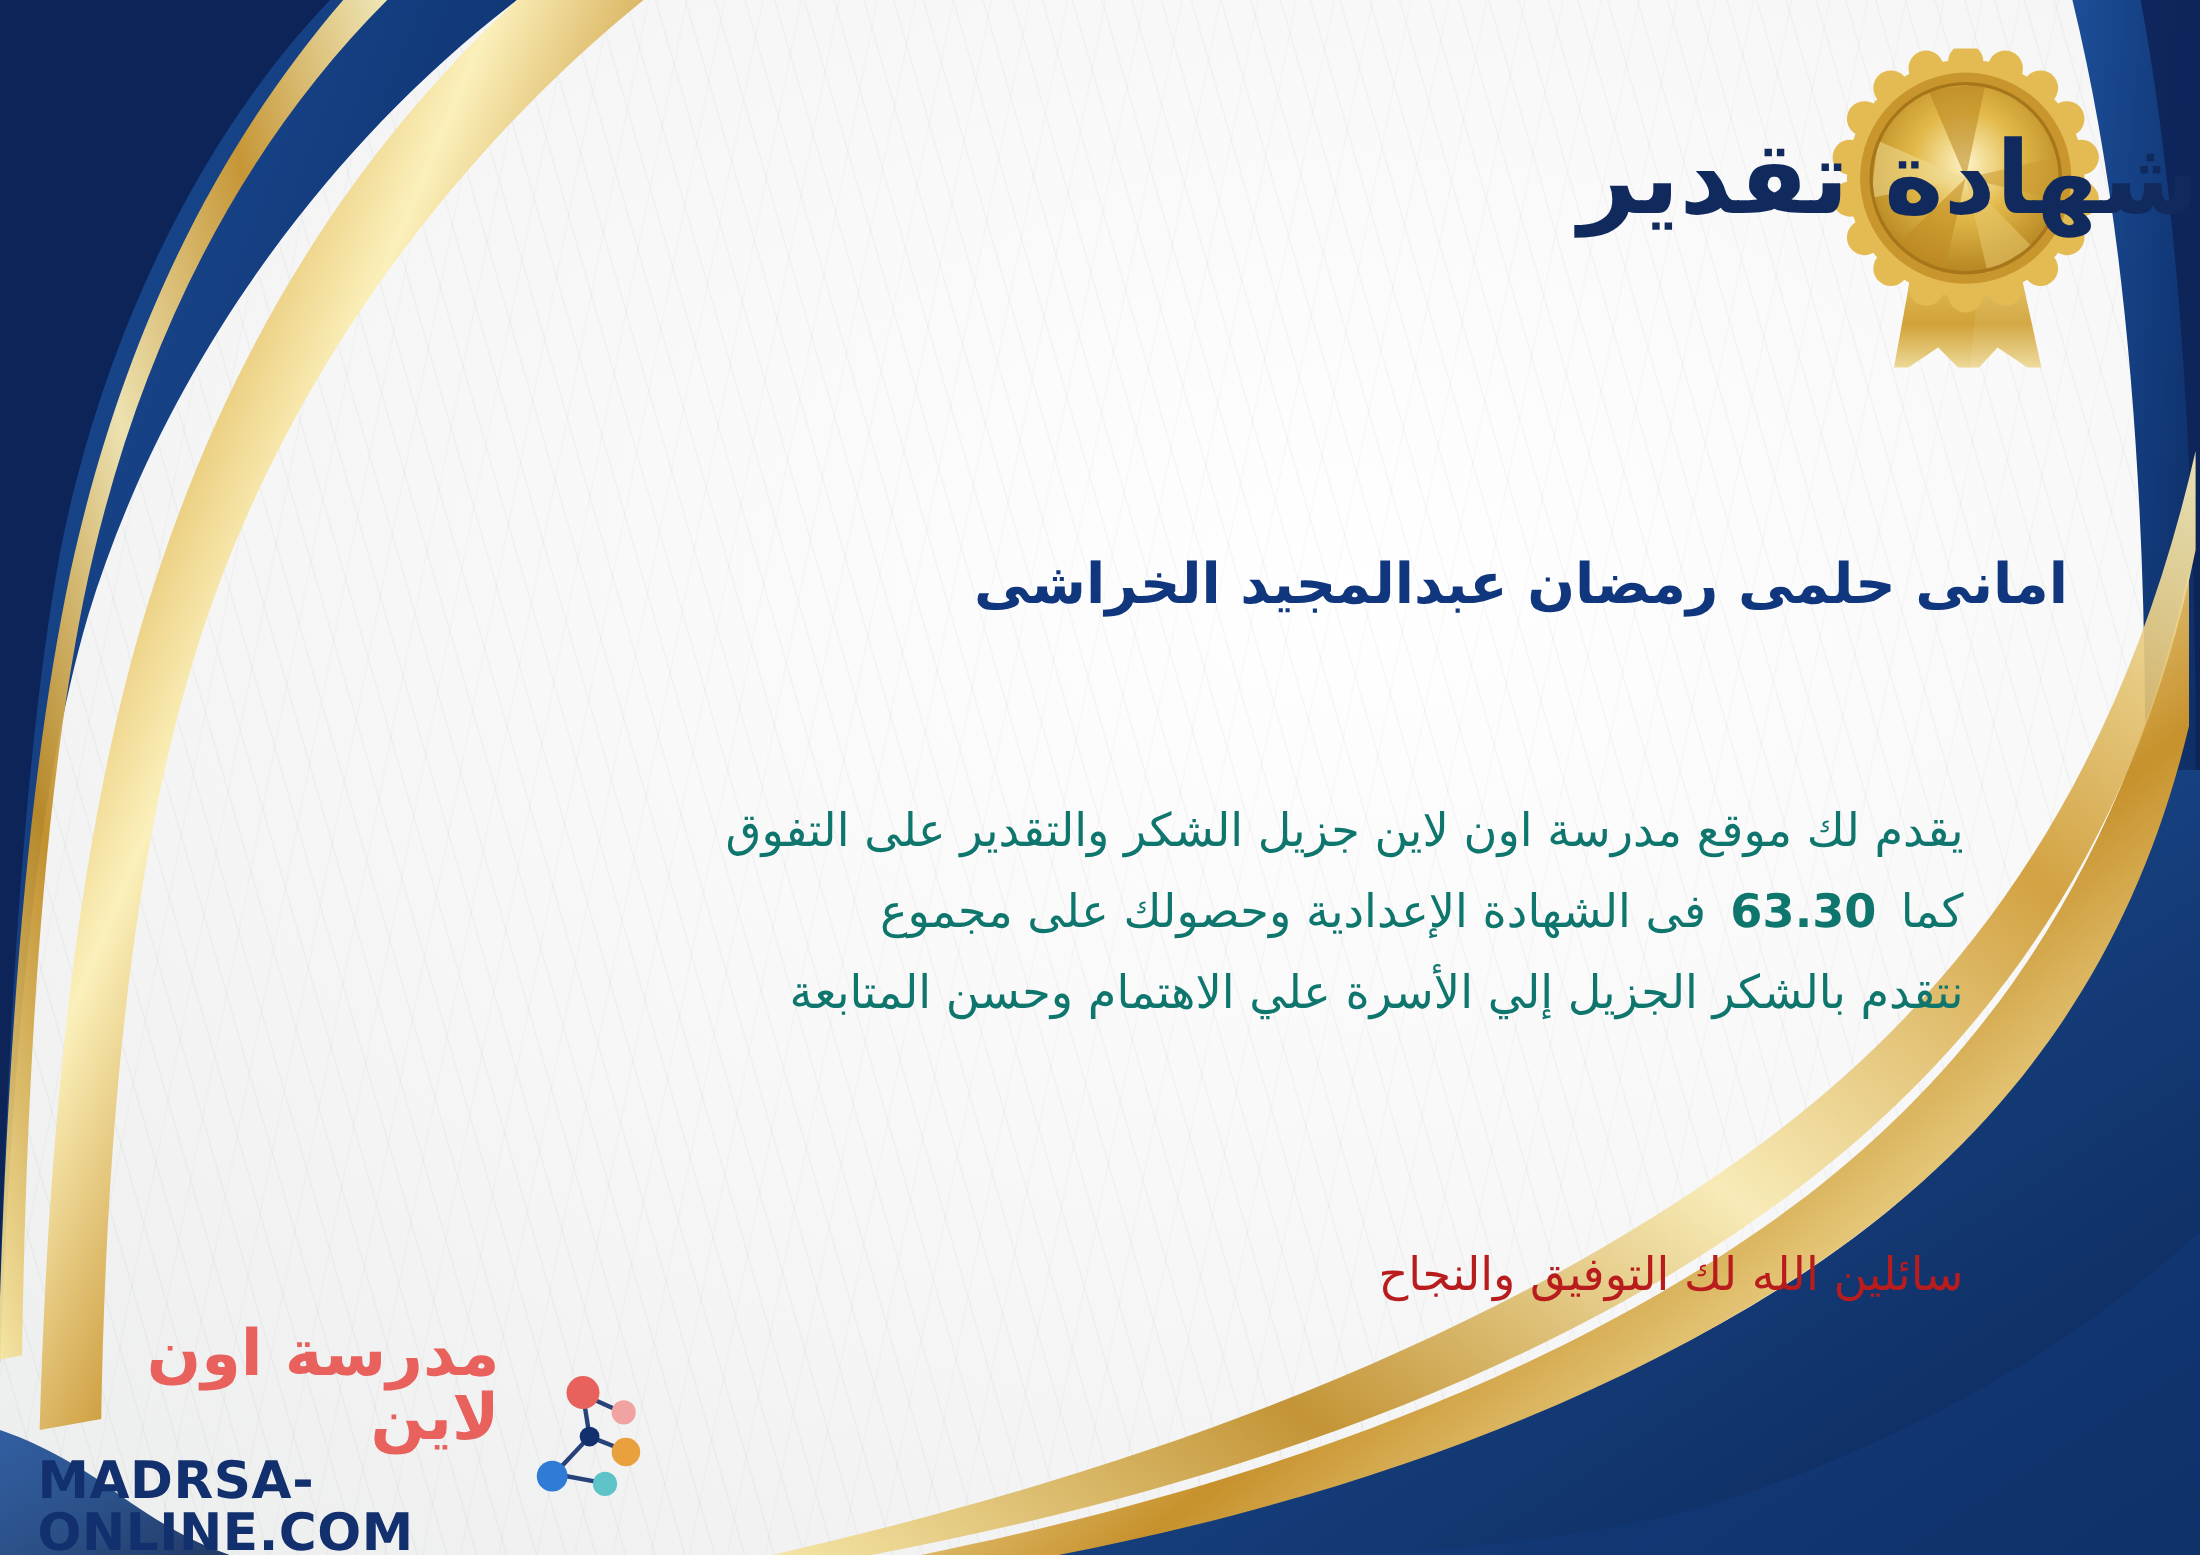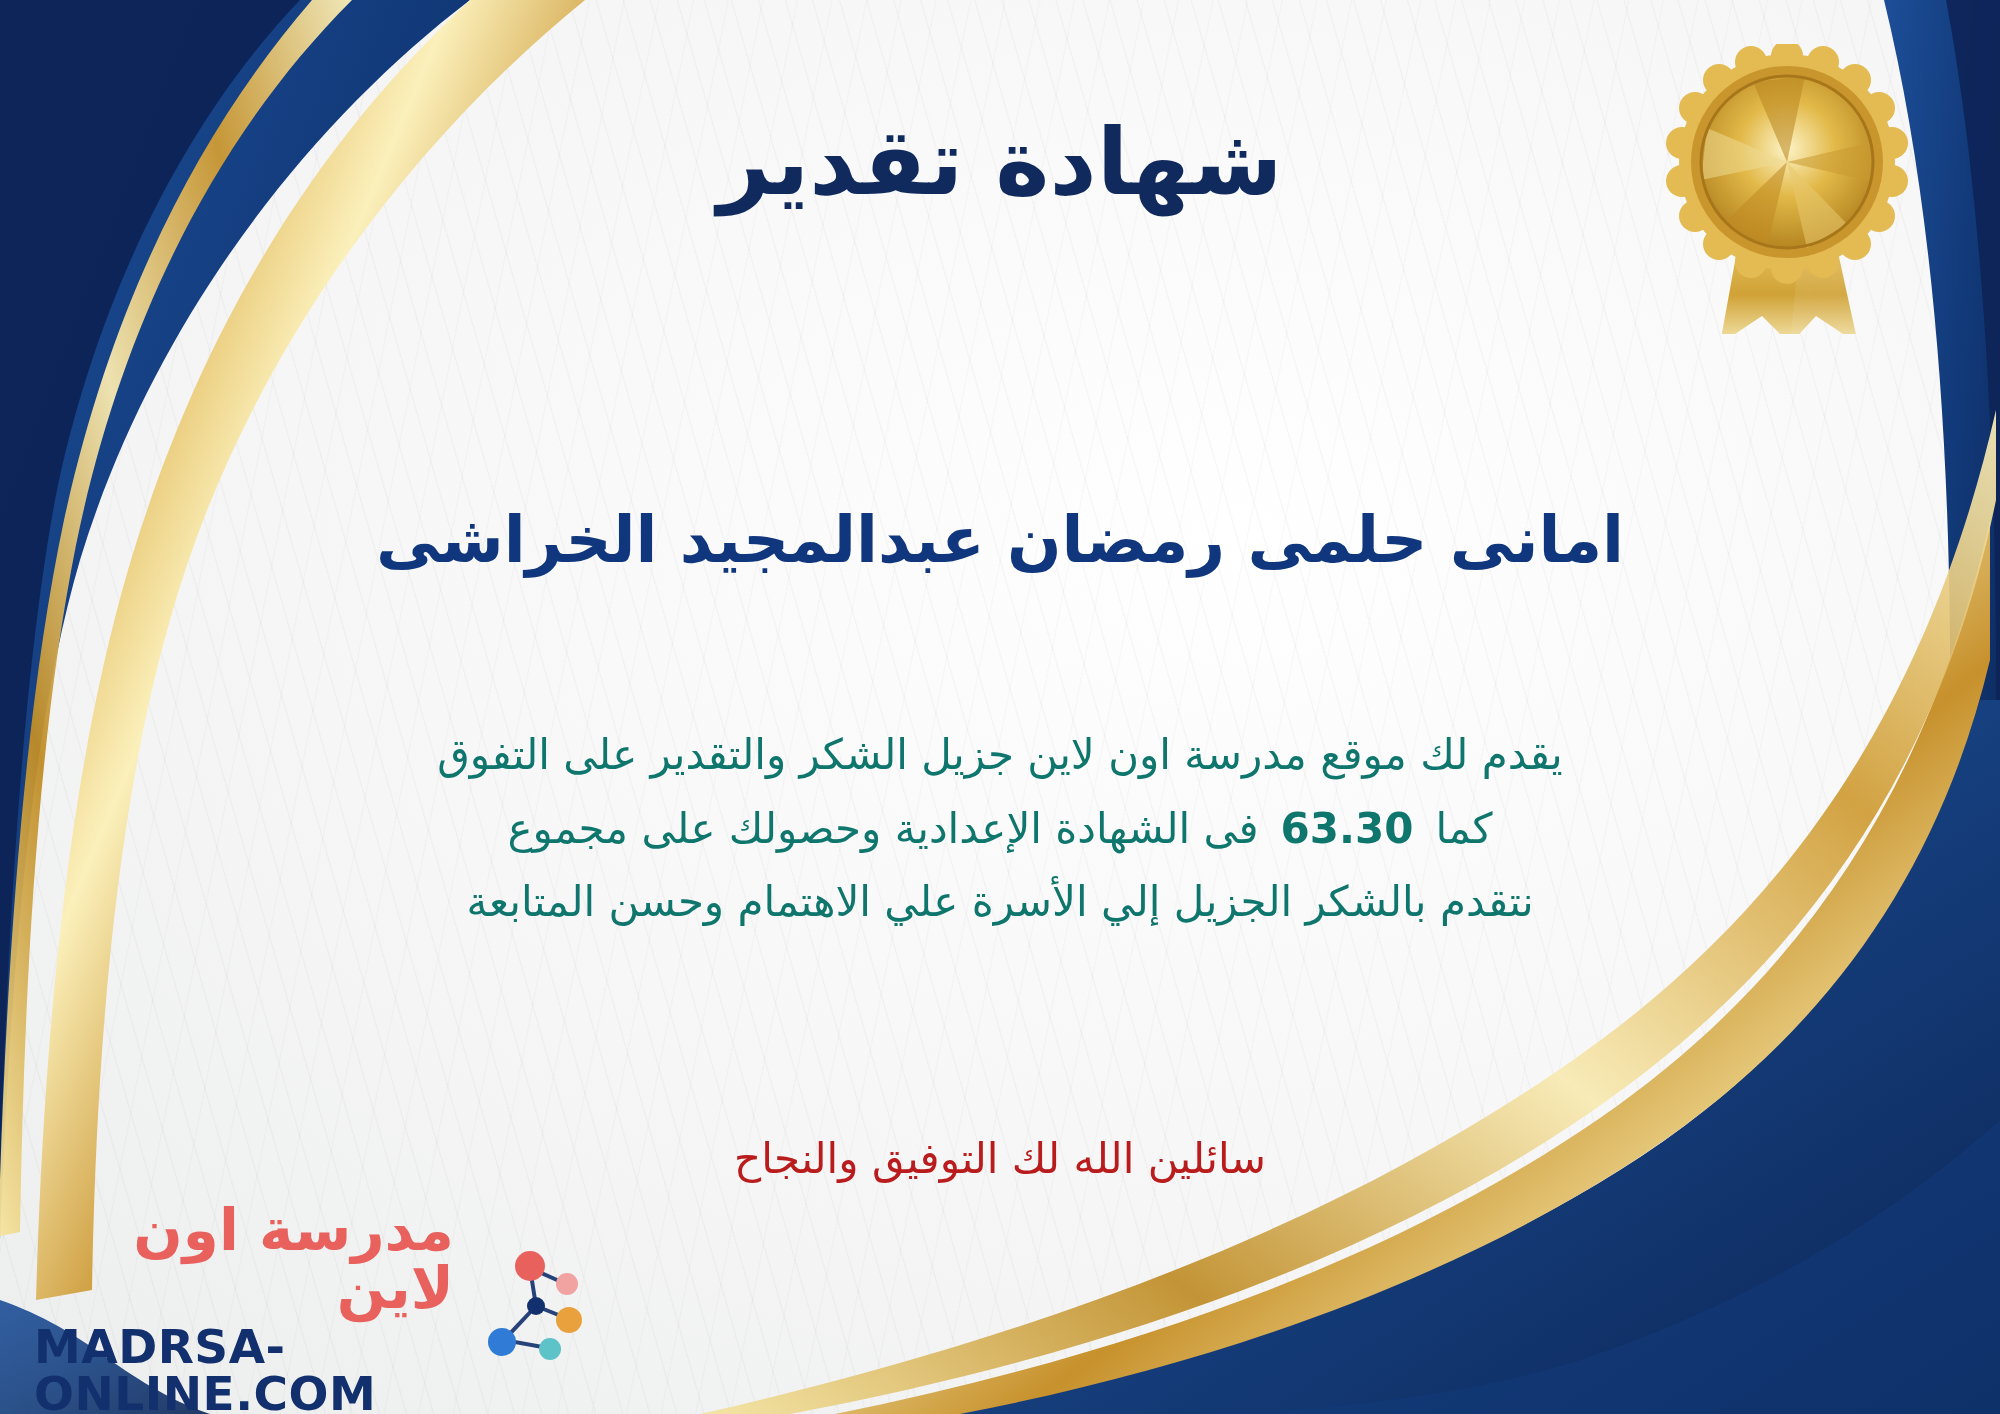"شهادة تقدير" .content { text-align: center -> none }
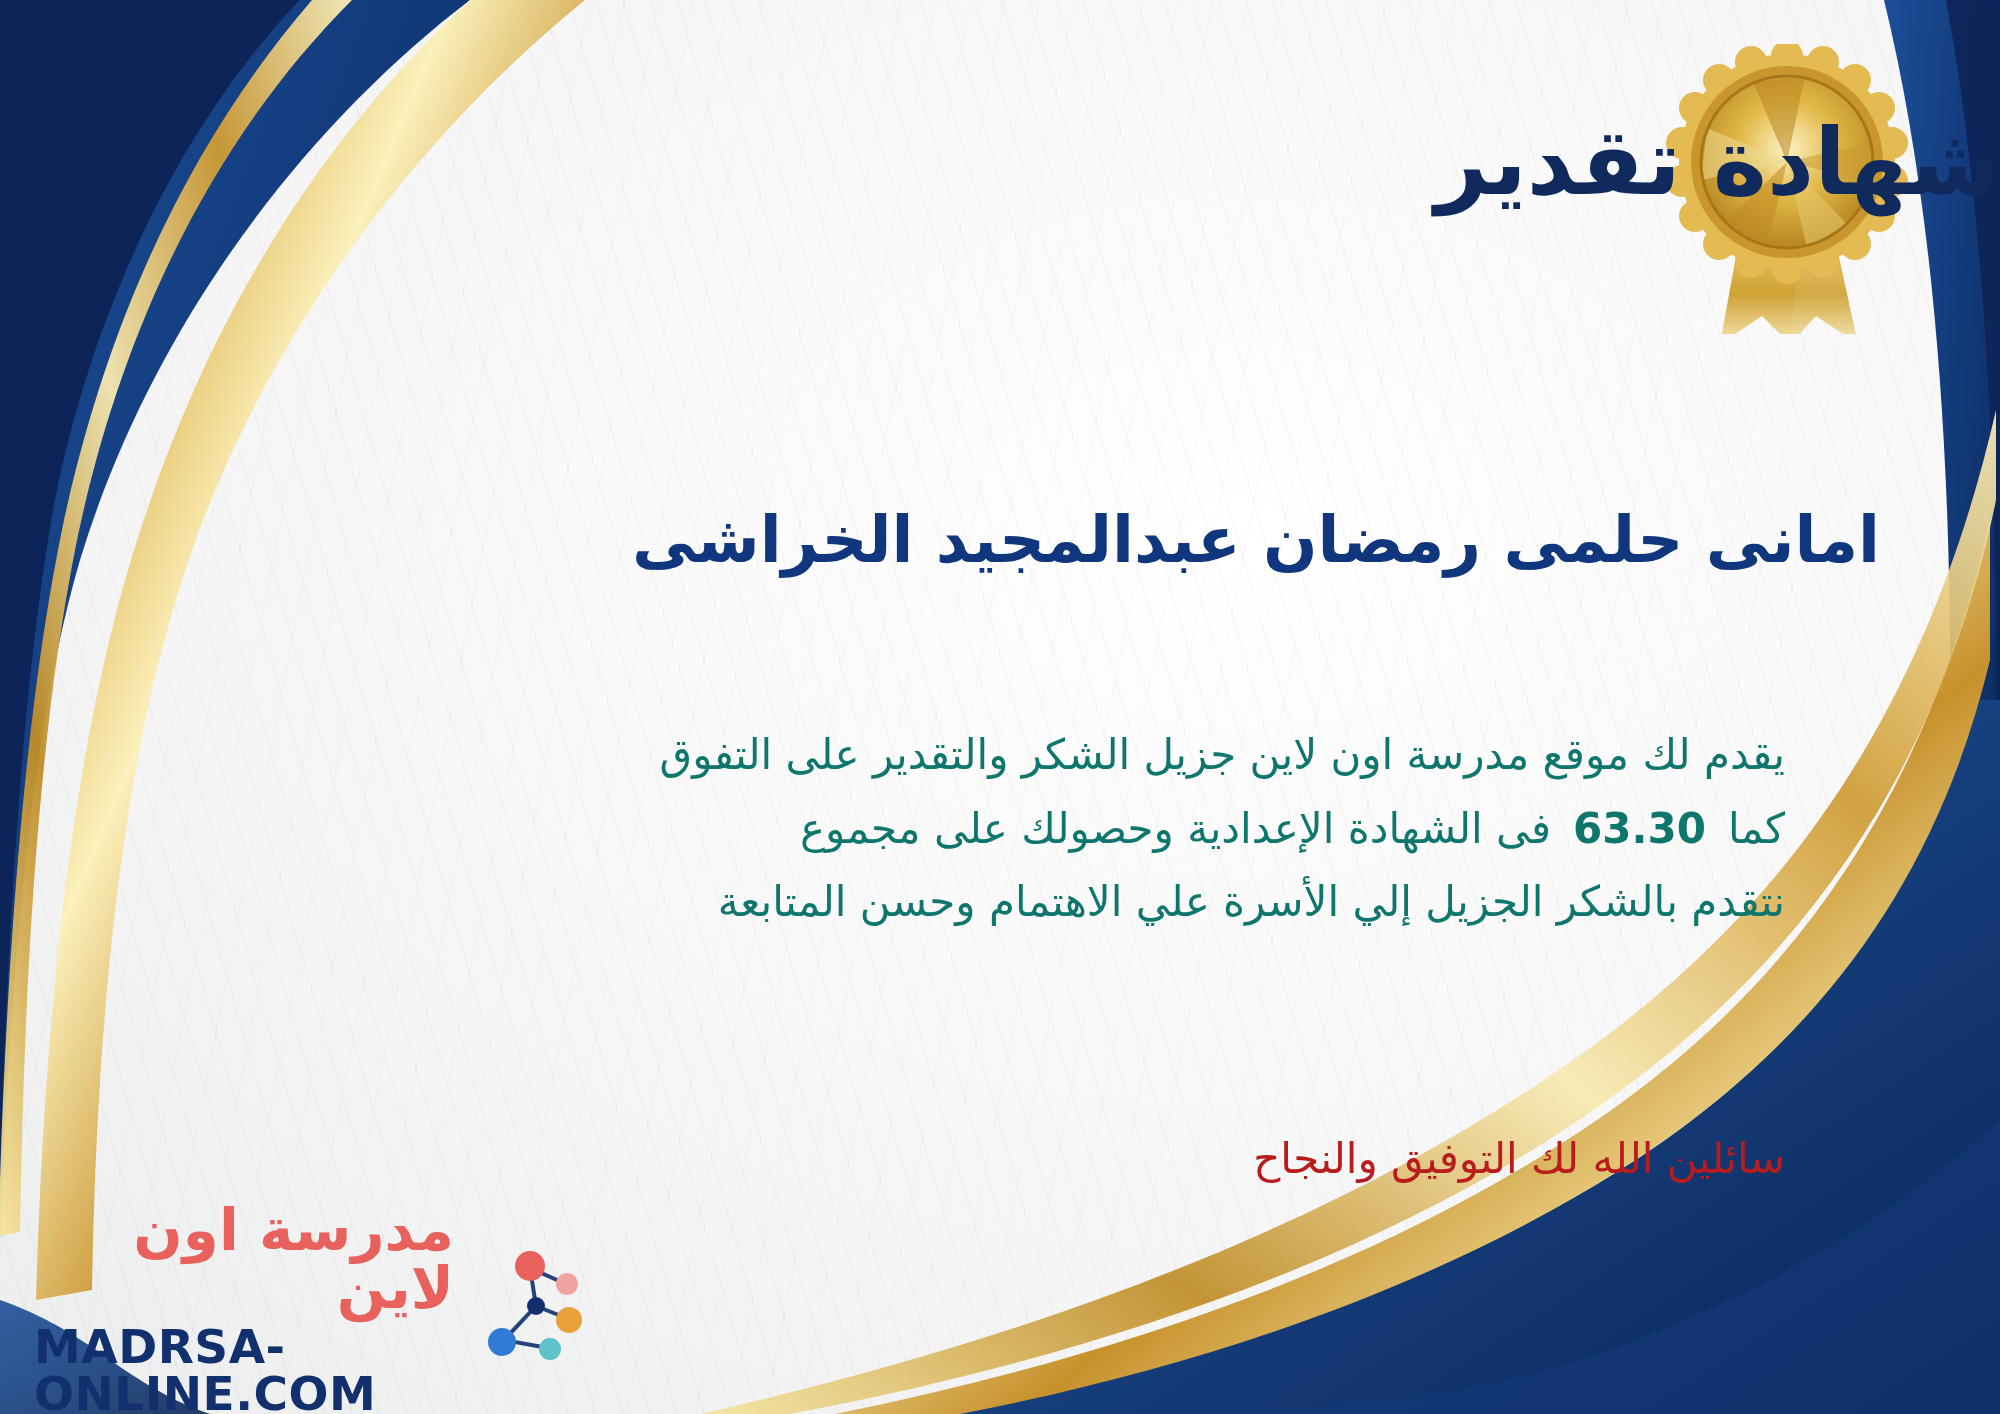"امانى حلمى رمضان عبدالمجيد الخراشى" .recipient { font-size: 64px -> 51px }
